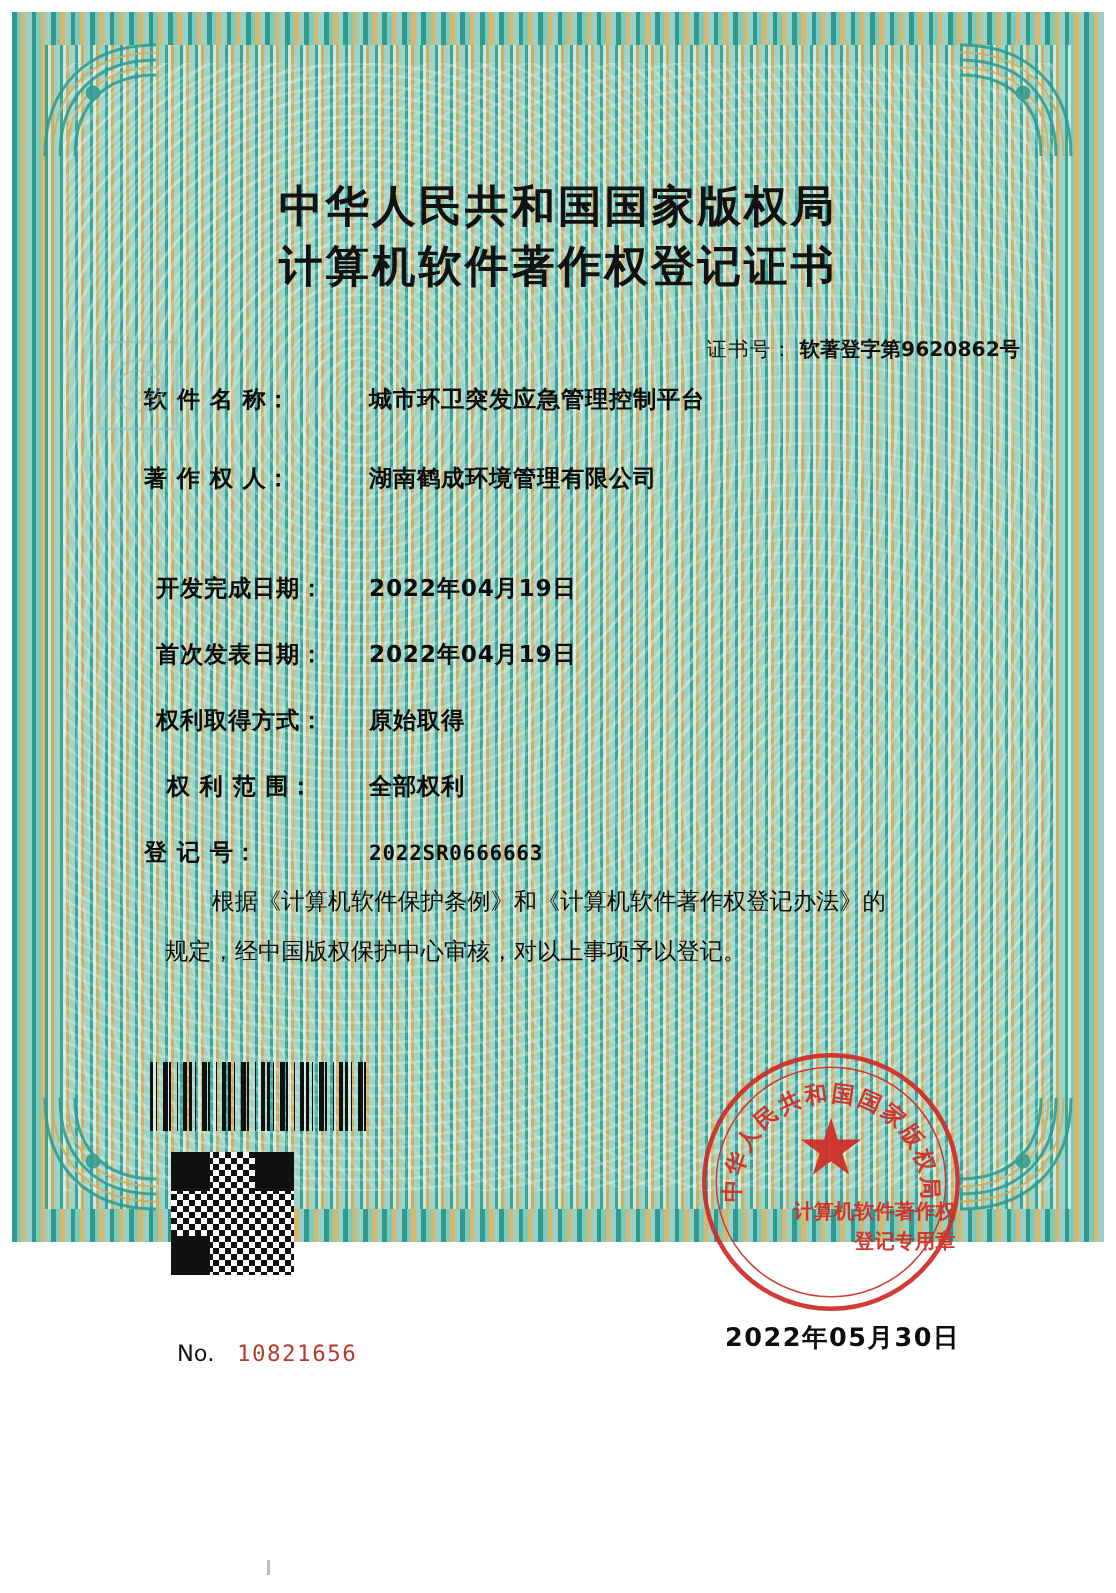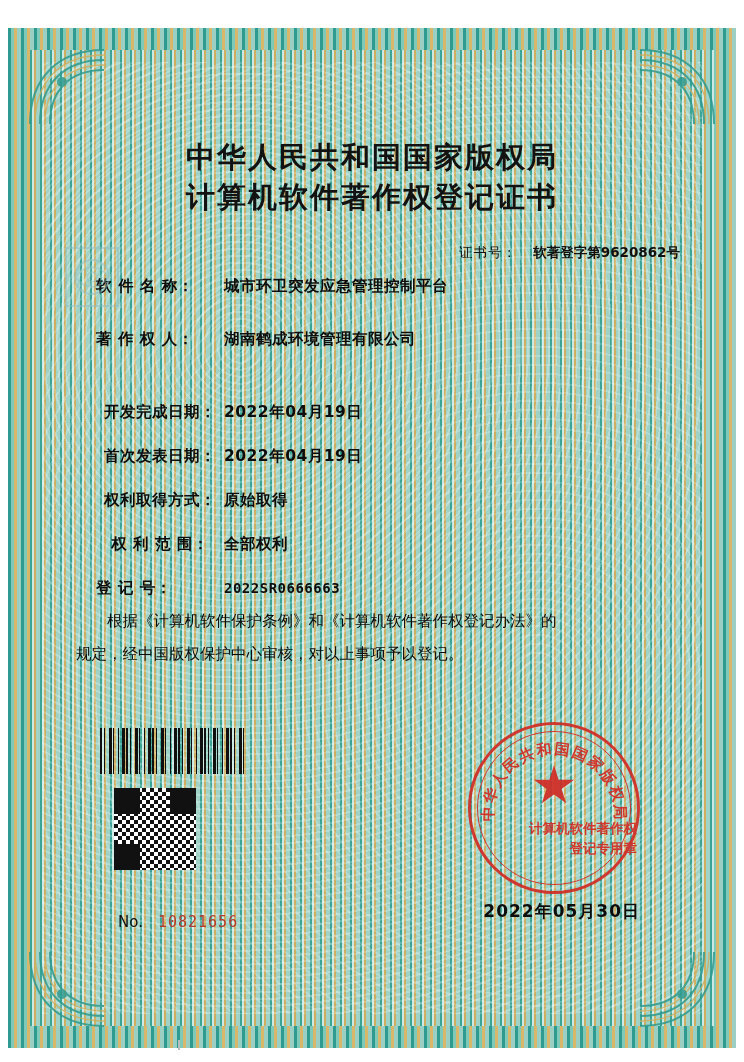"中华人民共和国国家版权局" #certificate { height: 1020px -> 820px; top: 28px -> 8px }
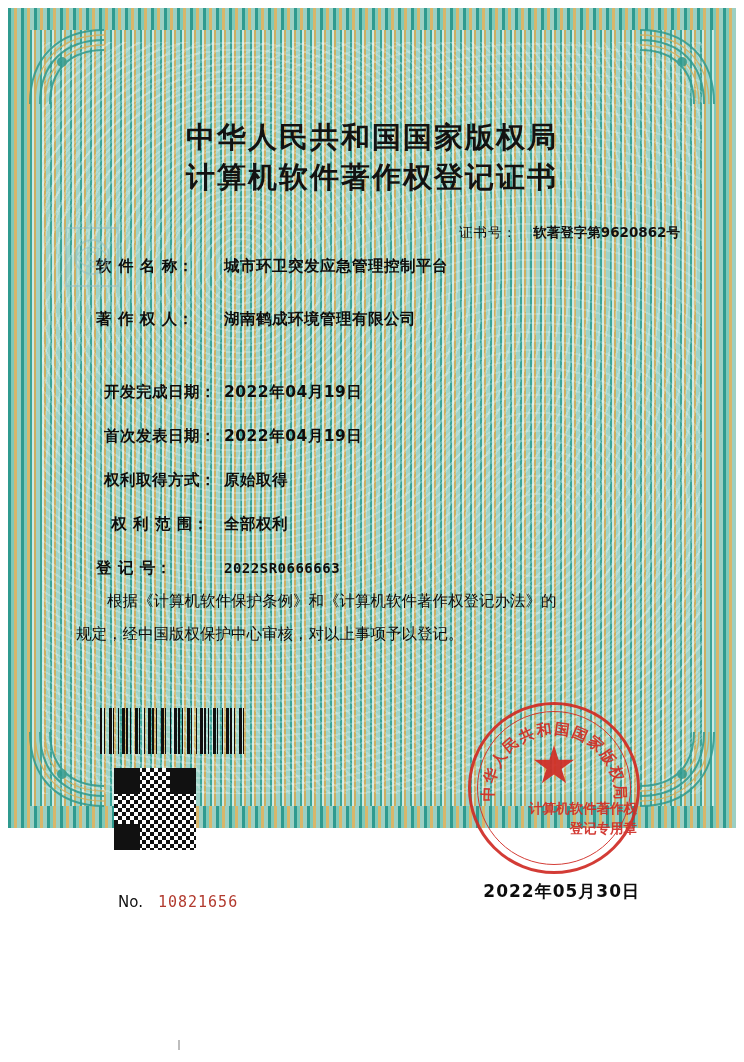"软著登字第9620862号" .cert-no .cert-no-value { margin-left: 12px -> none }
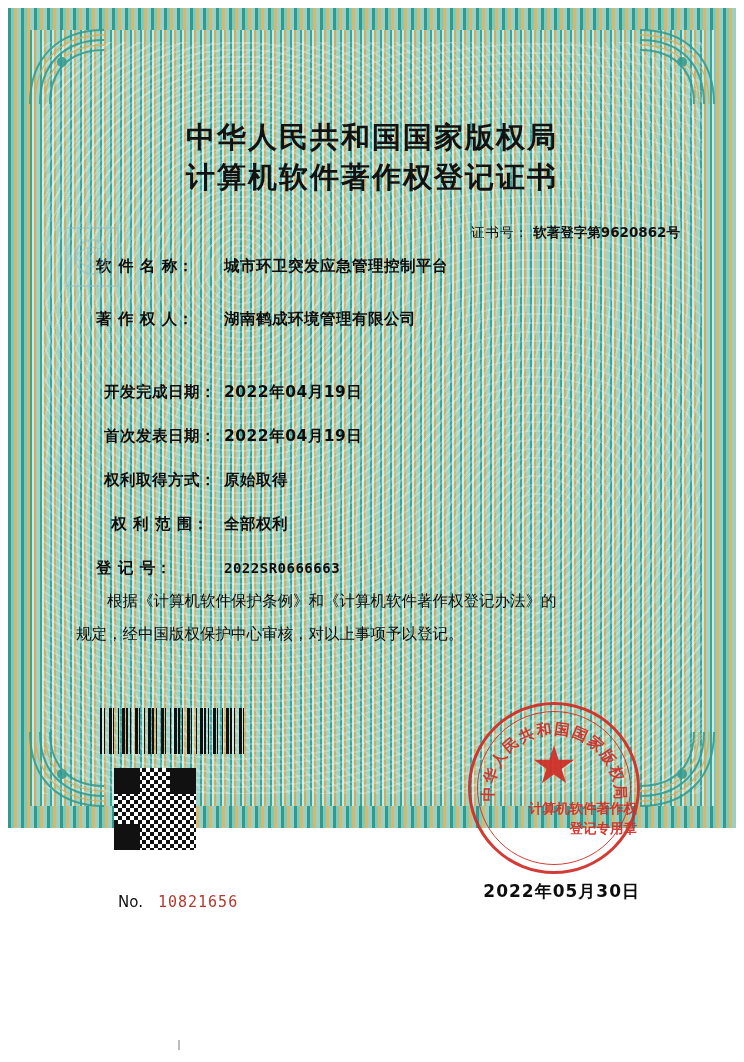"城市环卫突发应急管理控制平台" .field-value { padding-left: none -> 22px }
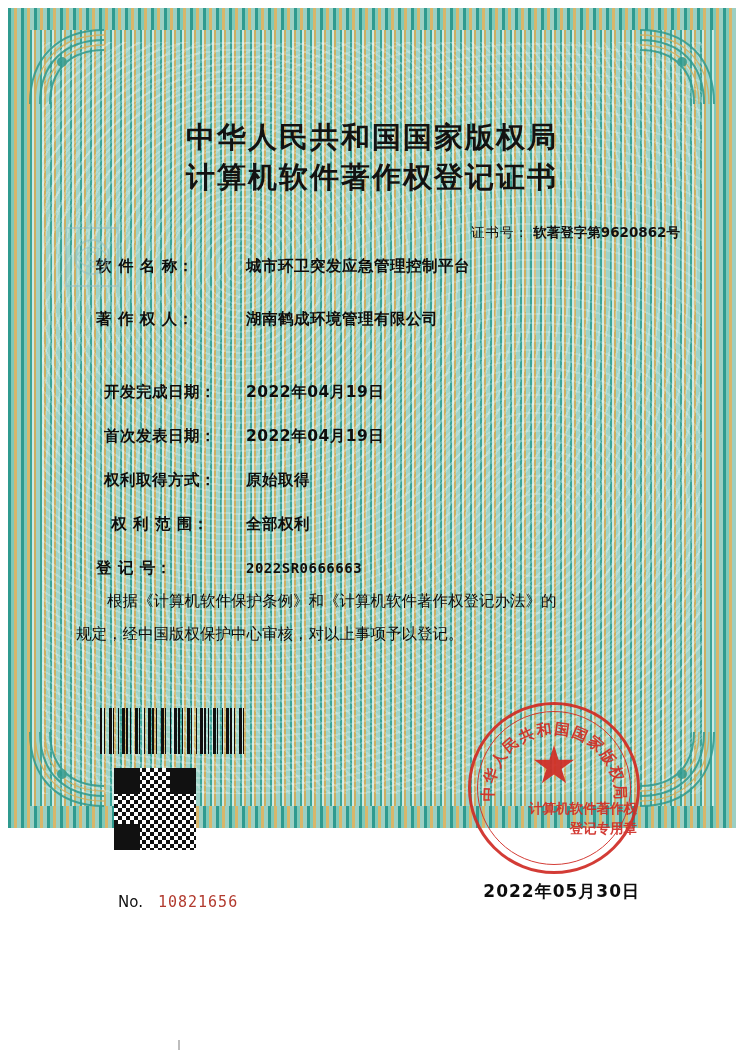"根据《计算机软件保护条例》和《计算机软件著作权登记办法》的" .statement { padding: 0 34px 0 22px -> 0 34px 0 56px }
